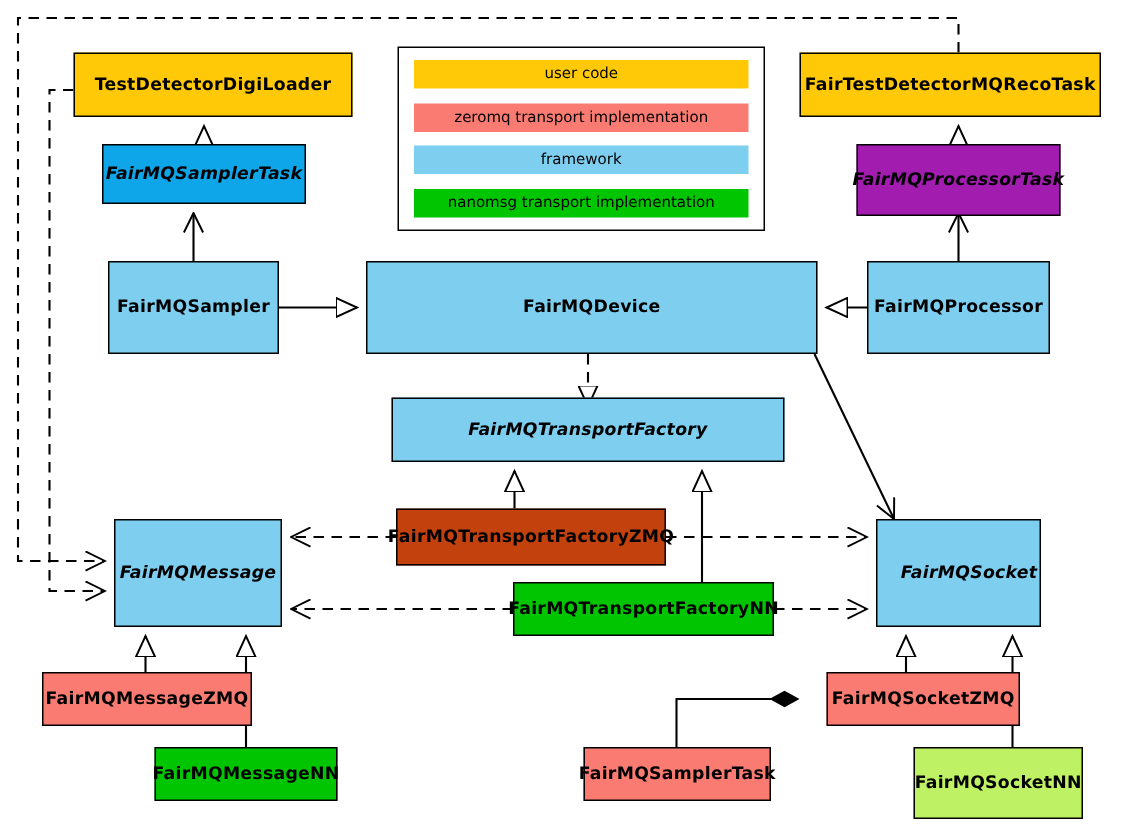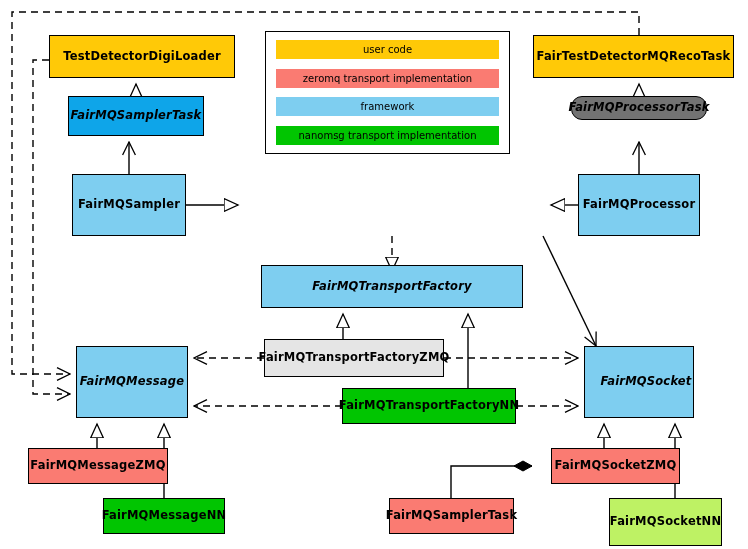"FairMQProcessorTask" div.node { background: #737373 -> #a21caf; border-radius: 11px -> none; height: 24px -> 48px }
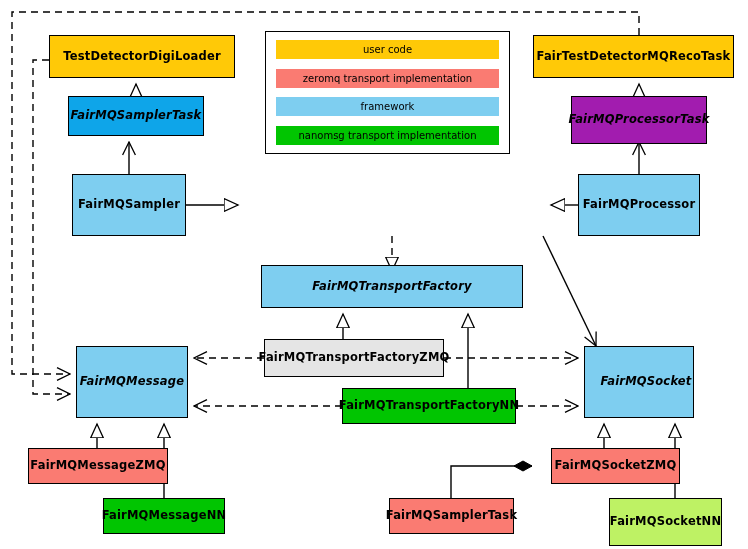"FairMQDevice" div.node { html: none -> <div>FairMQDevice</div> }
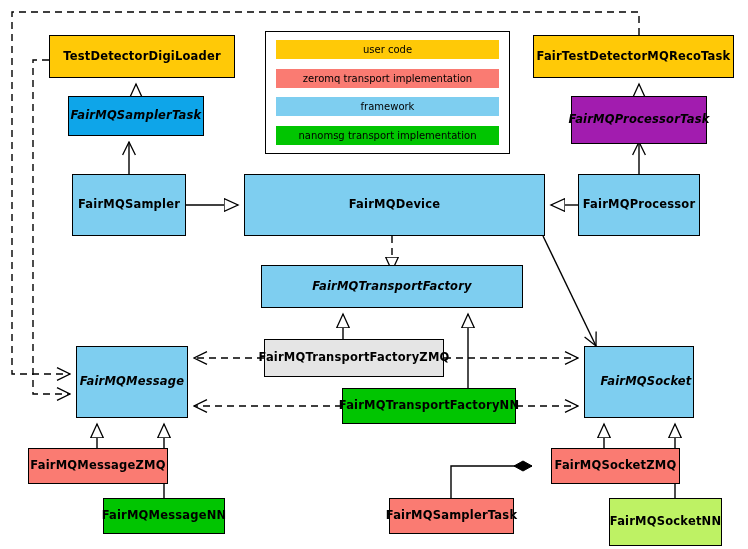"FairMQTransportFactoryZMQ" div.node { background: #e5e5e5 -> #c2410c }
